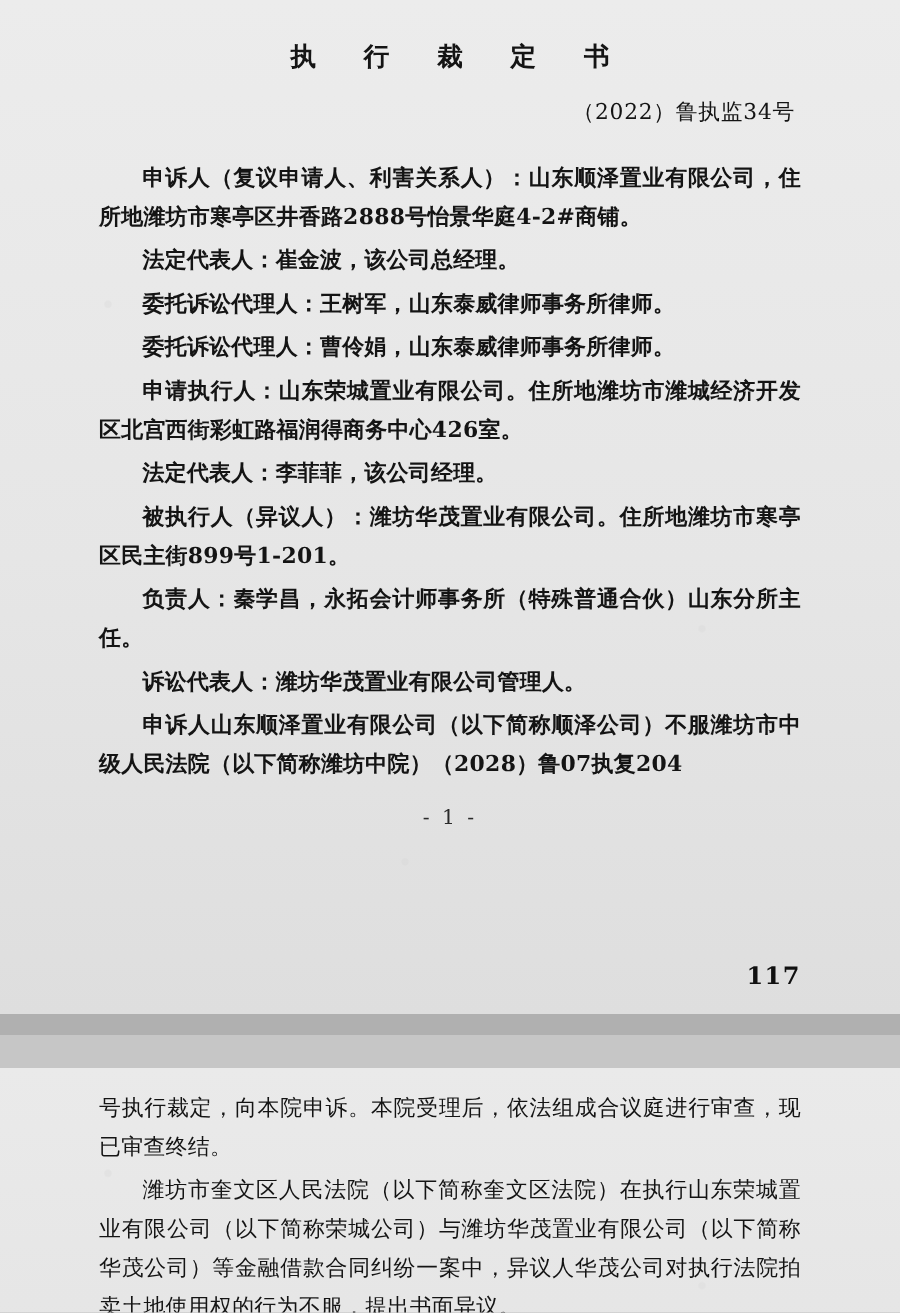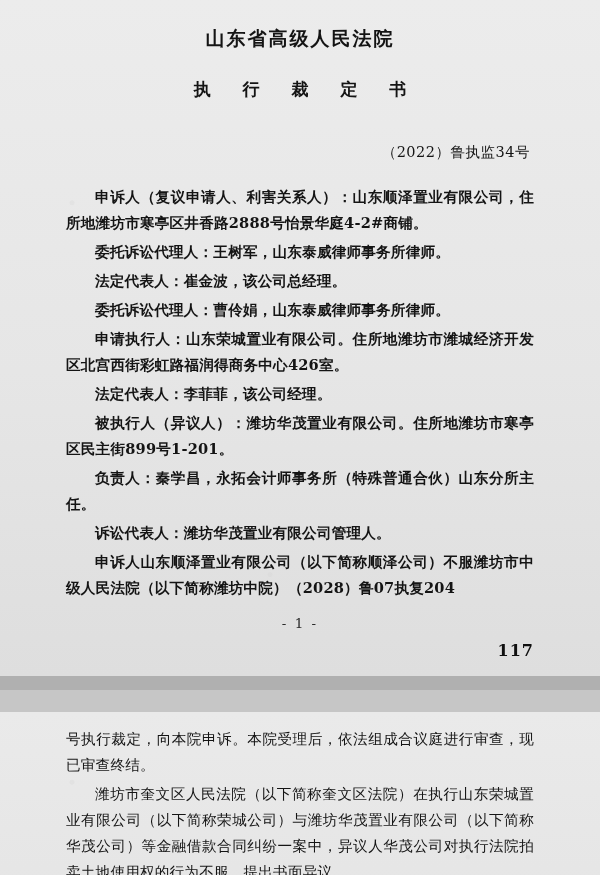"山东省高级人民法院" div.court-title { html: <div>山东省高级人民法院</div> -> none }
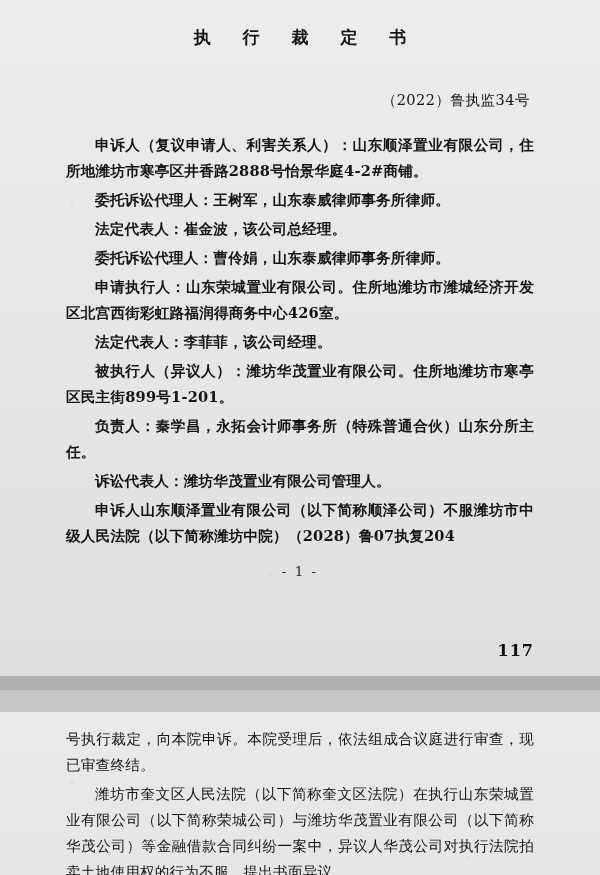"（2022）鲁执监34号" .case-no { margin-top: 42px -> 16px }
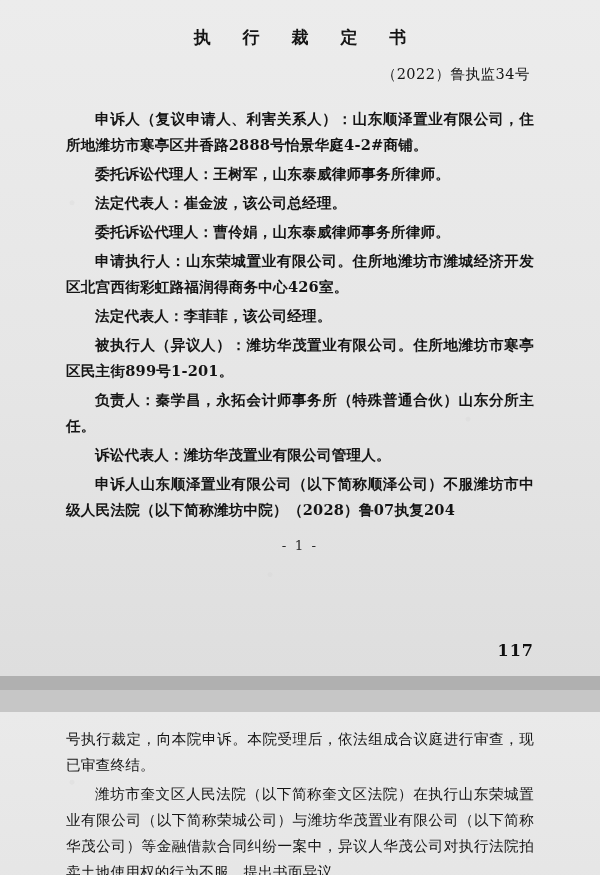"委托诉讼代理人：王树军，山东泰威律师事务所律师。" p.para { order: before "法定代表人：崔金波，该公司总经理。" -> after "法定代表人：崔金波，该公司总经理。" }
